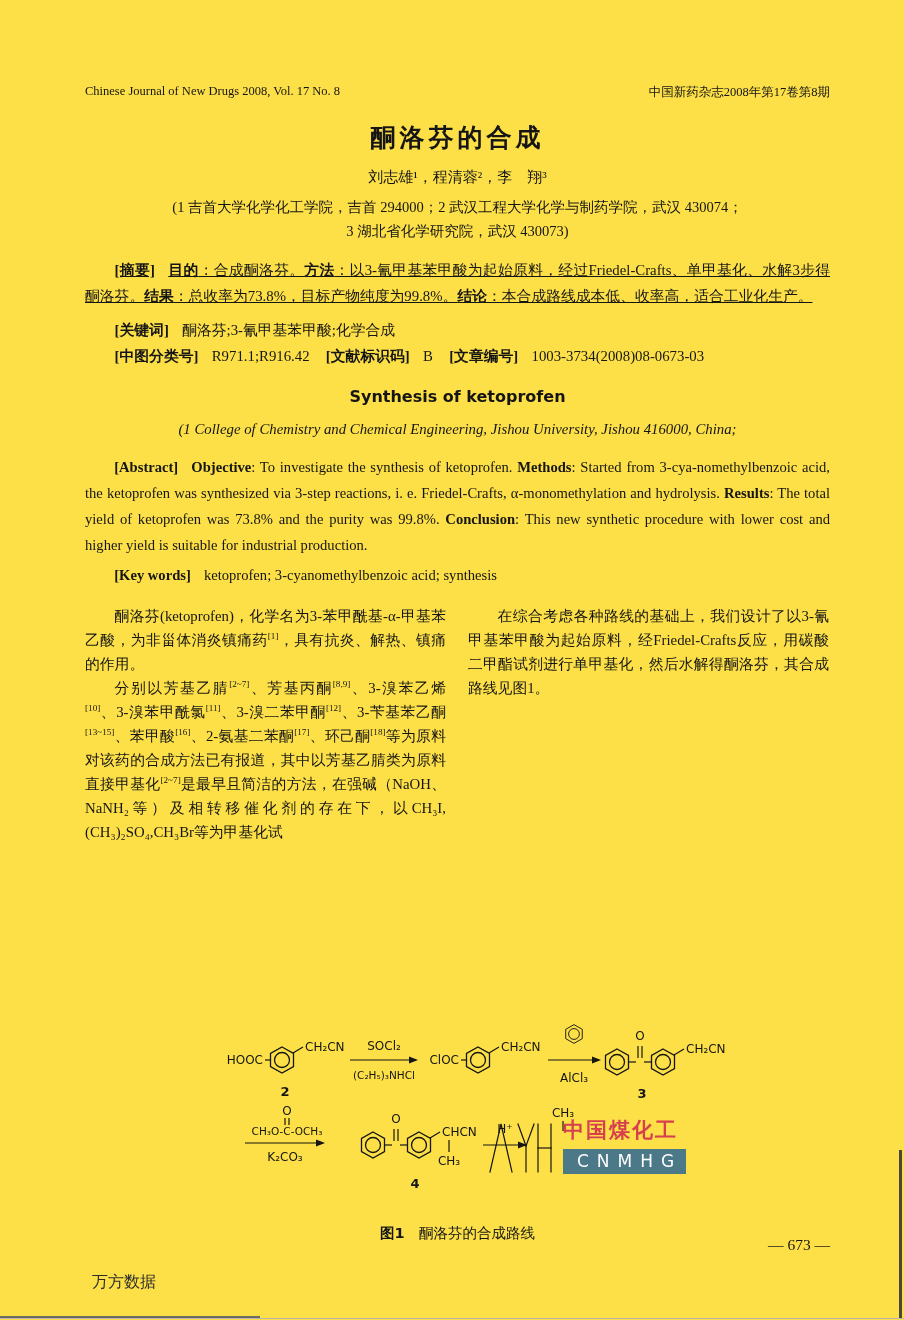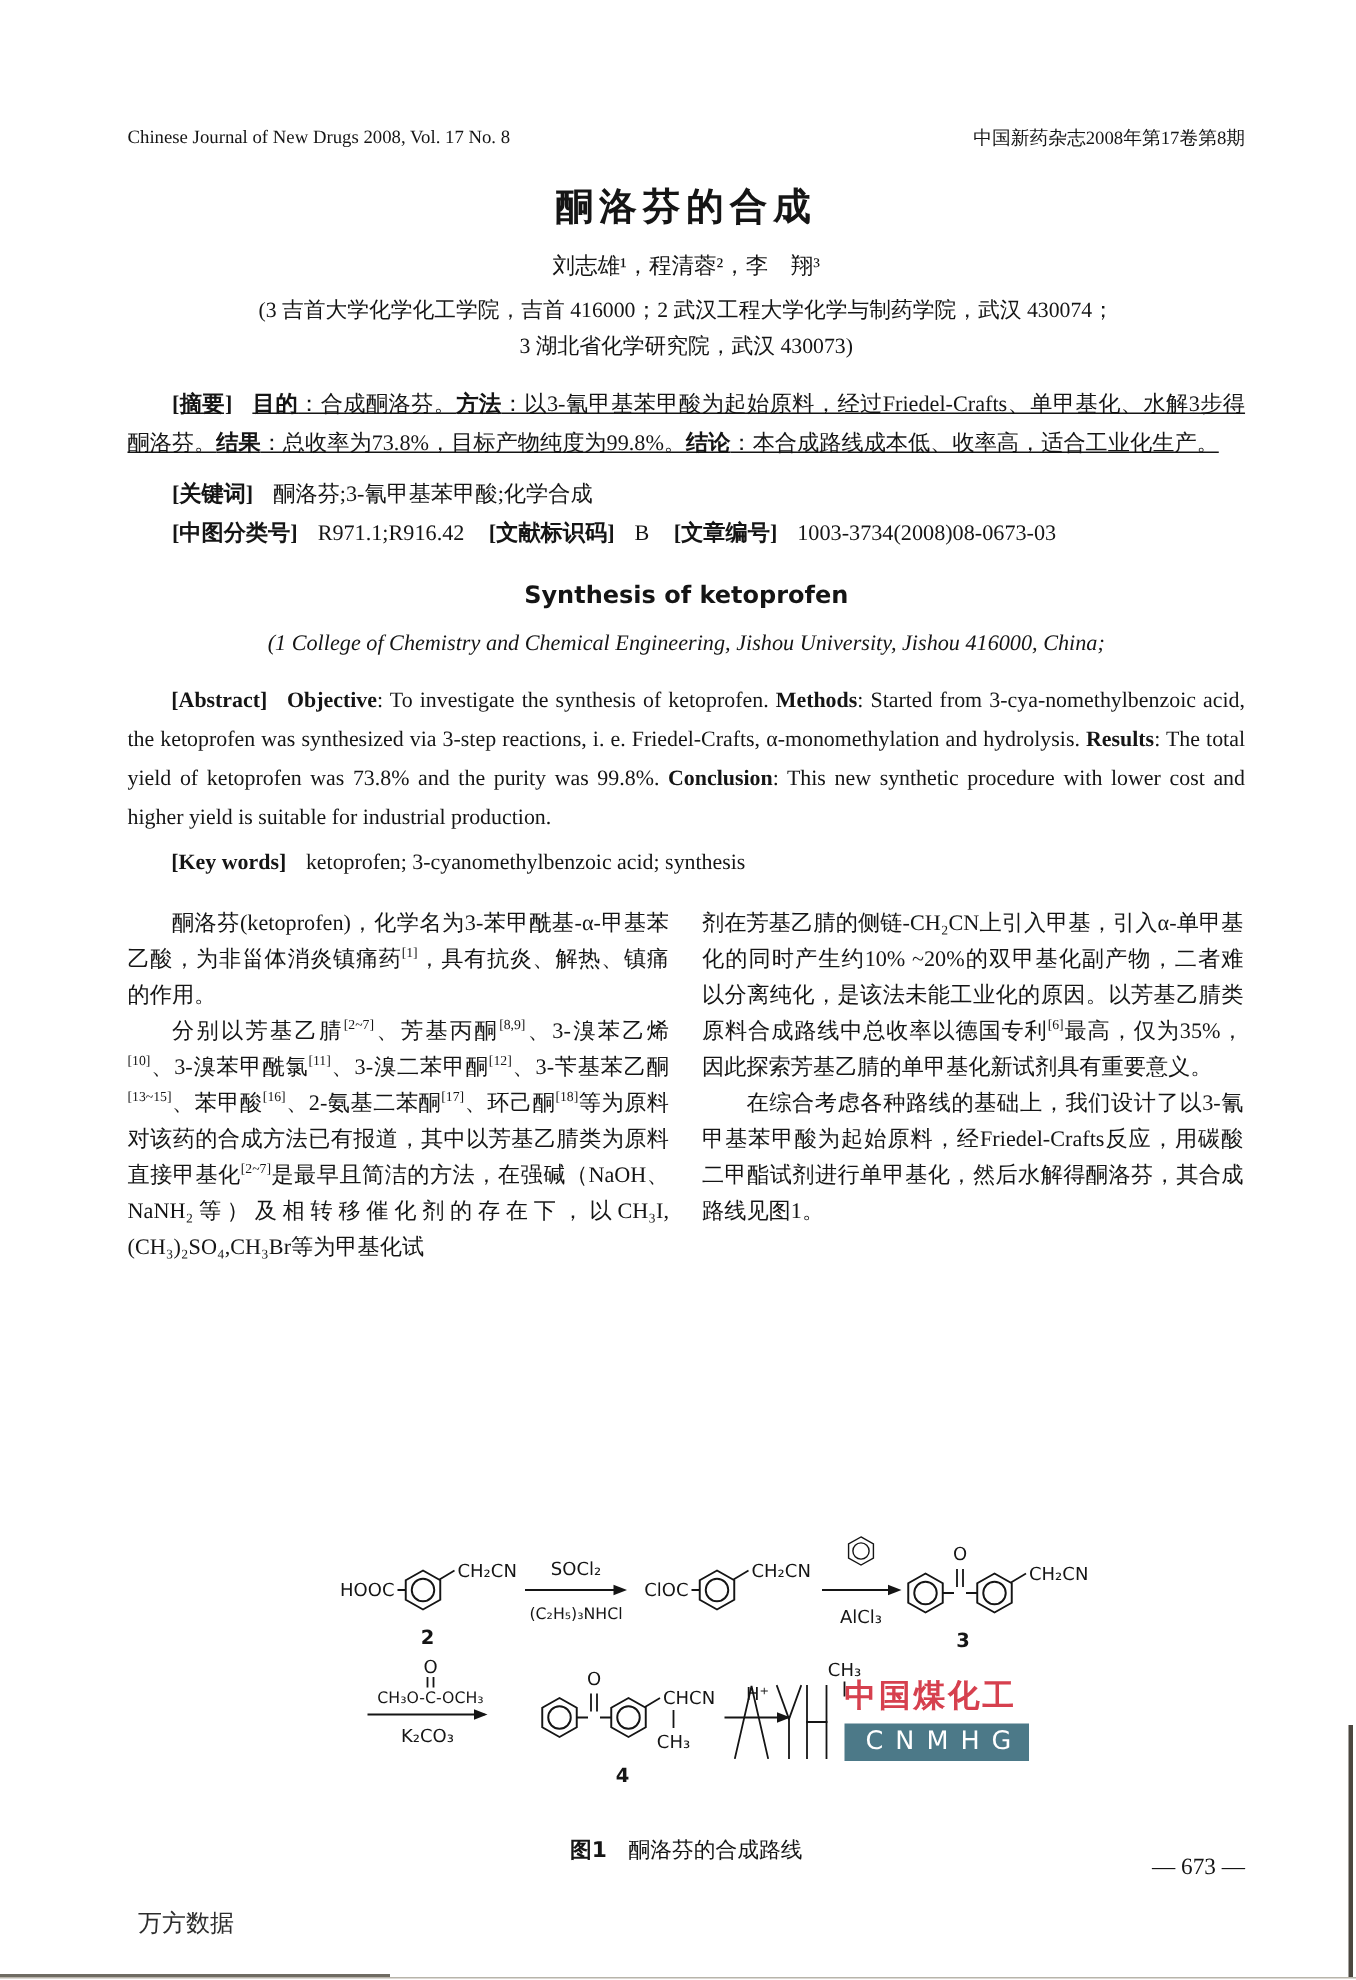"Chinese Journal of New Drugs" .page { background: #ffffff -> #fde047 }
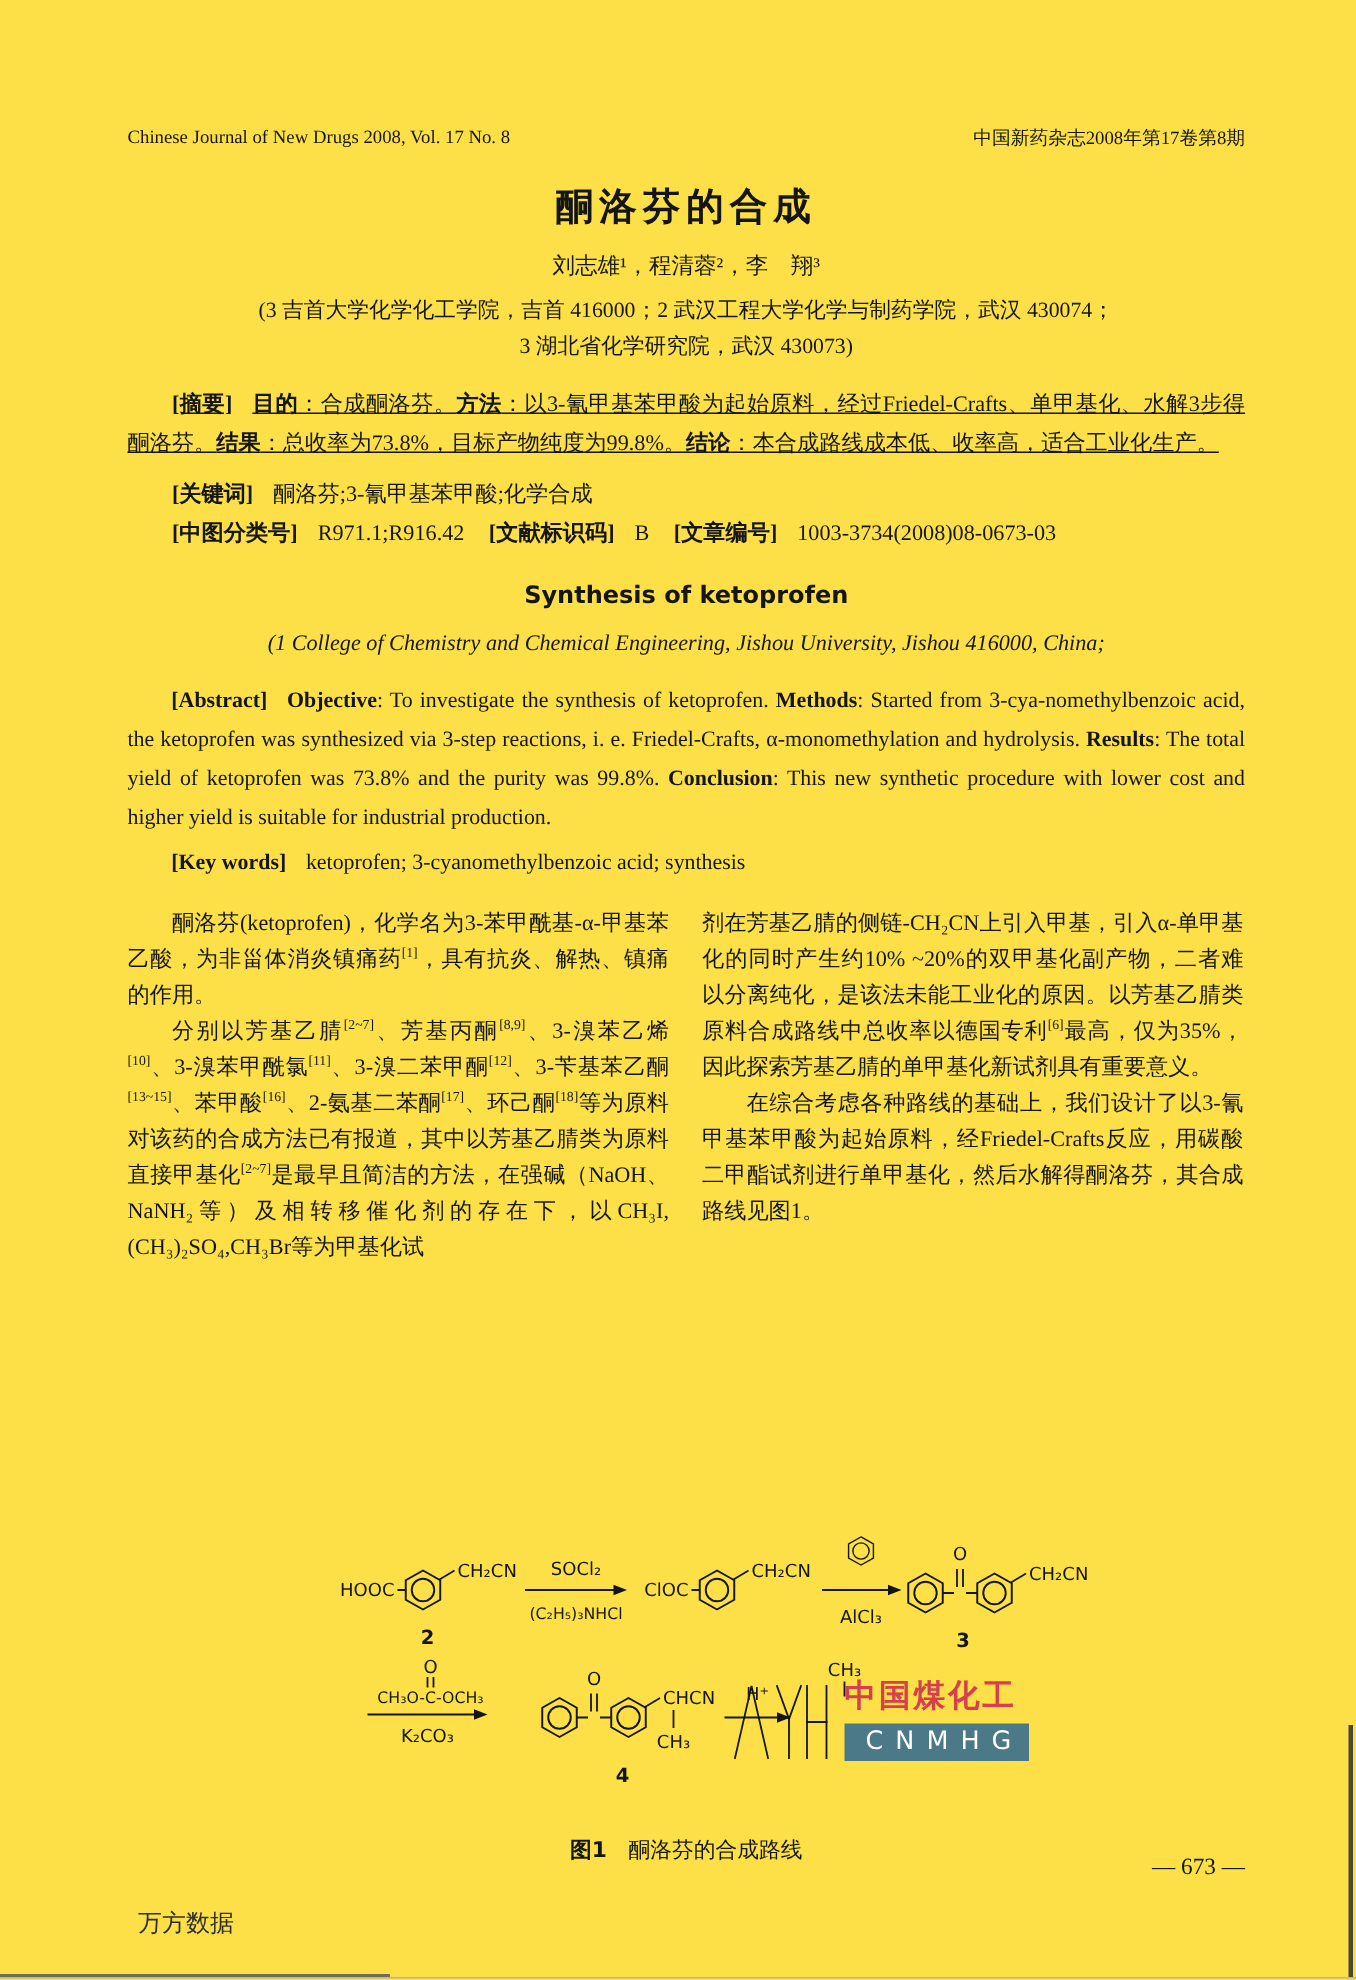"(3 吉首大学化学化工学院，吉首 416000；2" div.affil-cn { text: 3 吉首大学化学化工学院，吉首 416000 -> 1 吉首大学化学化工学院，吉首 294000 }
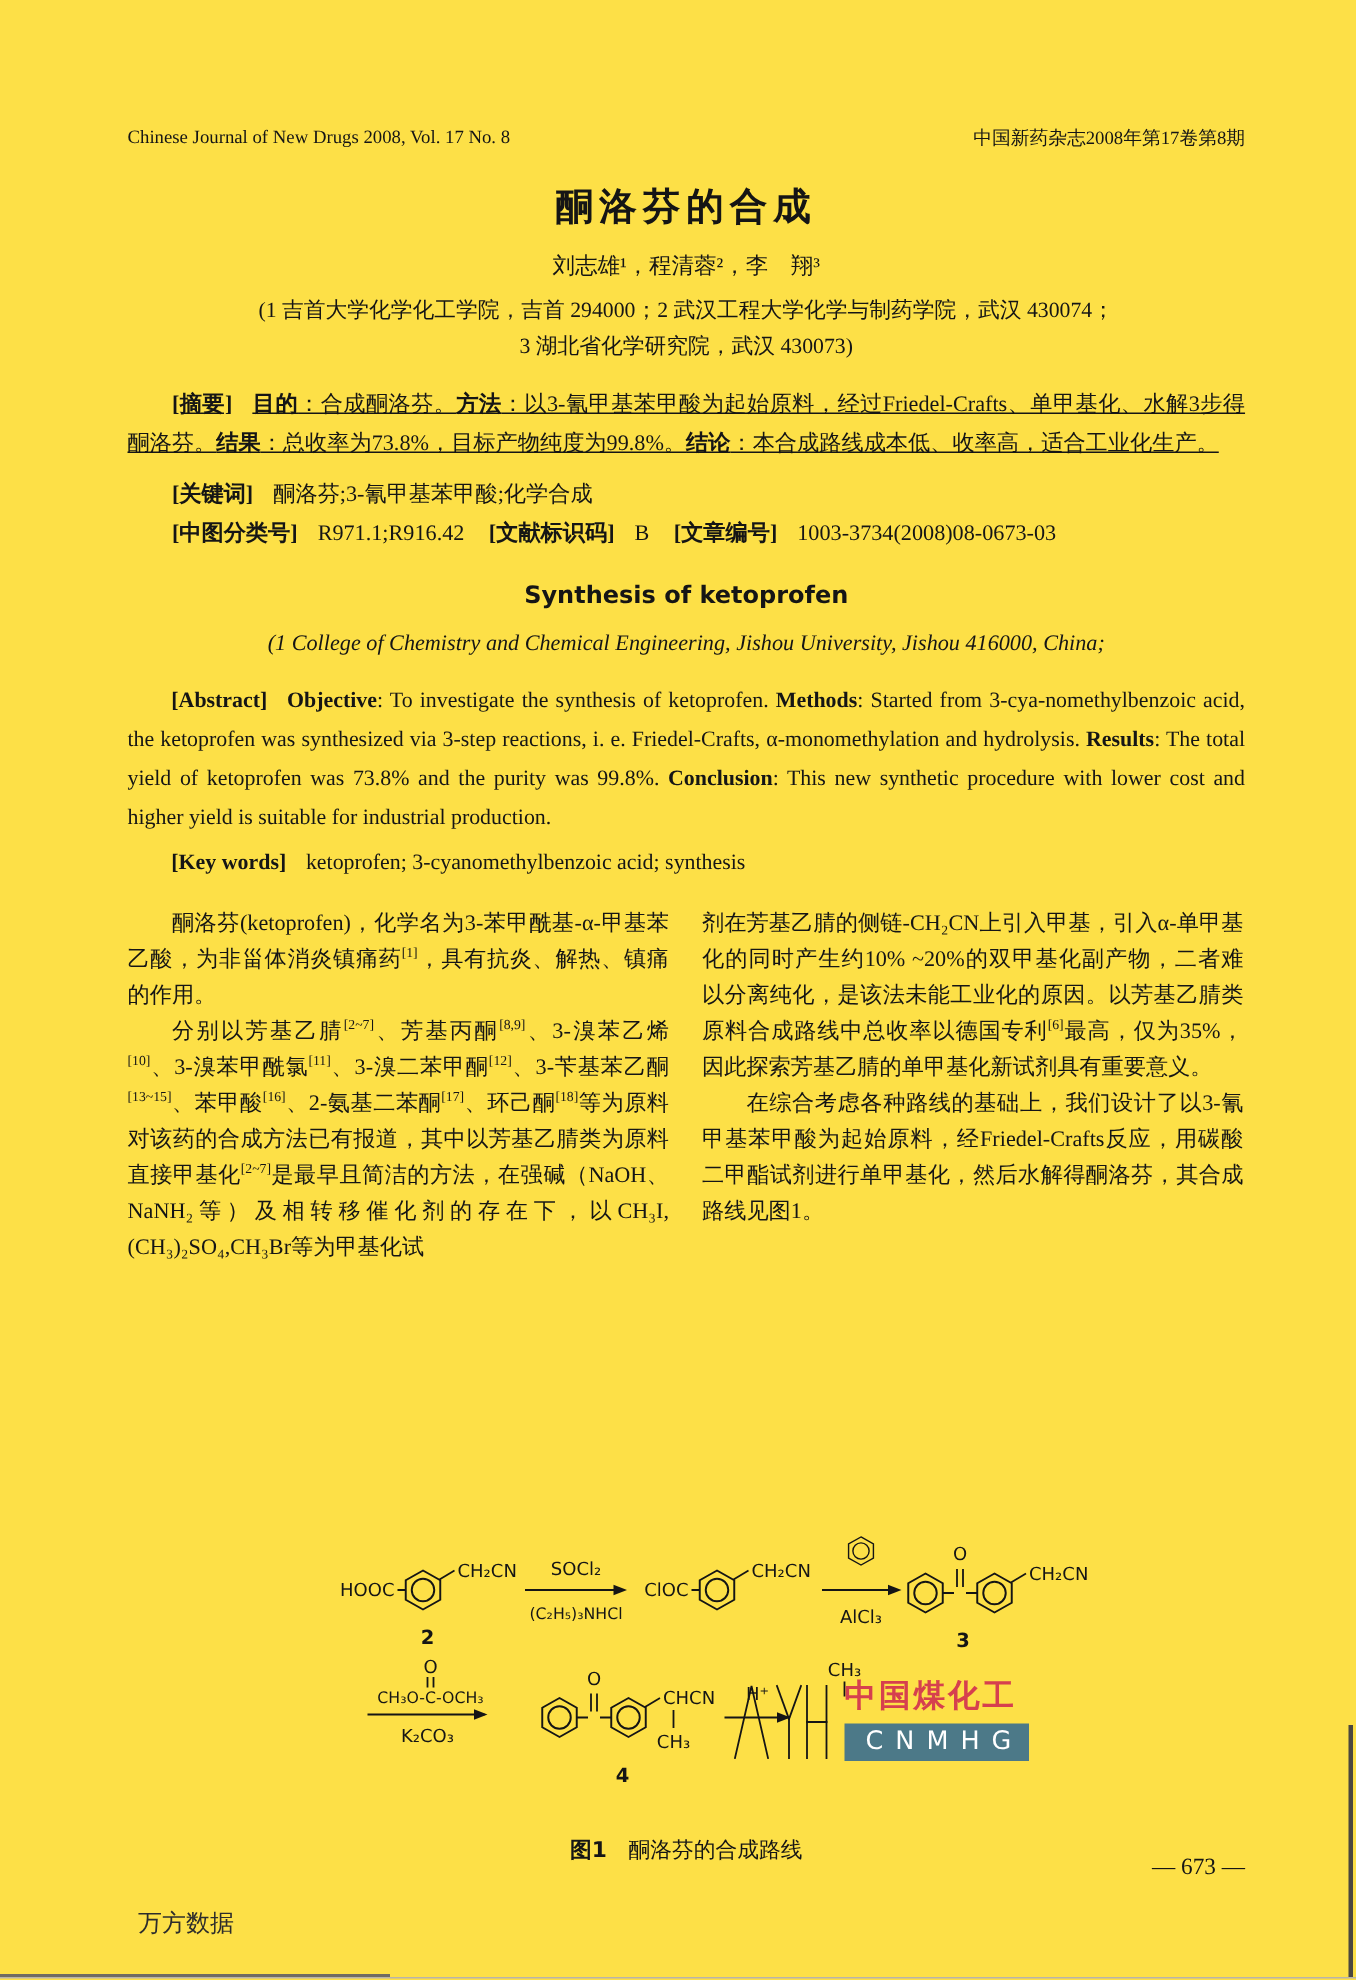"剂在芳基乙腈的侧链-CH₂CN上引入甲基，引入α-单甲基化的同时产生约10%" p.cont { html: <p><span>剂在芳基乙腈的侧链-CH₂CN上引入甲基，引入α-单甲基化的同时产生约10% ~20%的双甲基化副产物，二者难以分离纯化，是该法未能工业化的原因。以芳基乙腈类原料合成路线中总收率以德国专利</span><sup>[6]</sup><span>最高，仅为35%，因此探索芳基乙腈的单甲基化新试剂具有重要意义。</span></p> -> none }
